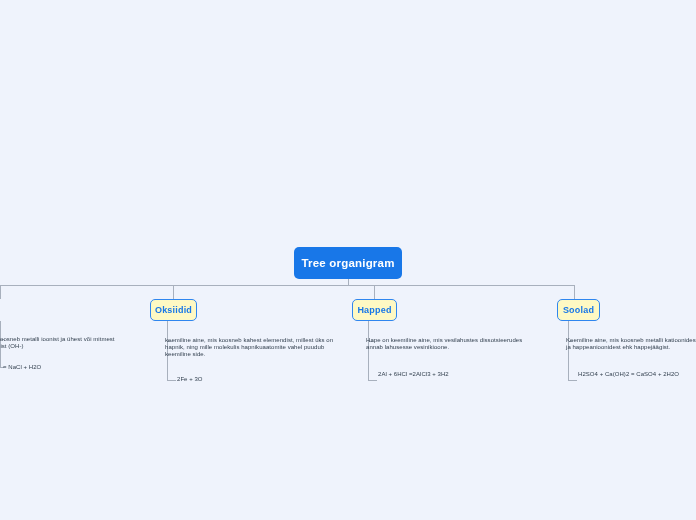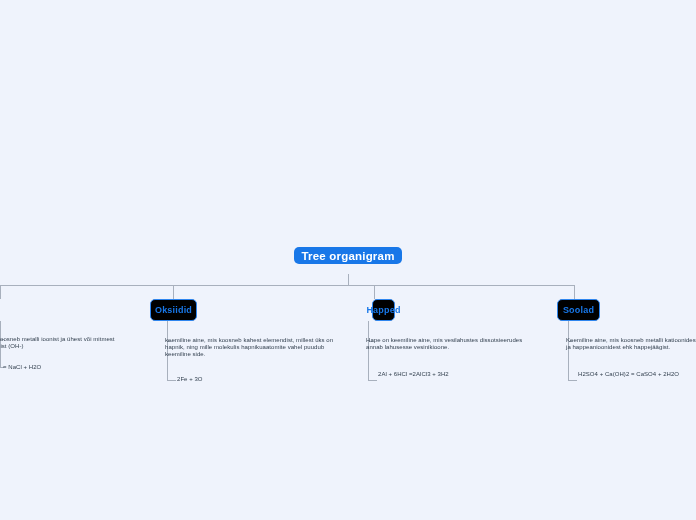"Tree organigram" .node-root { height: 17px -> 32px }
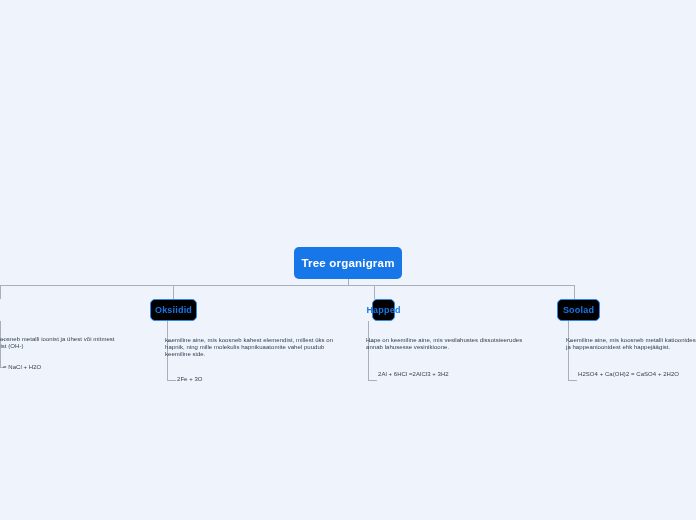"Oksiidid" .node-branch { background: #000000 -> #fef9c3 }
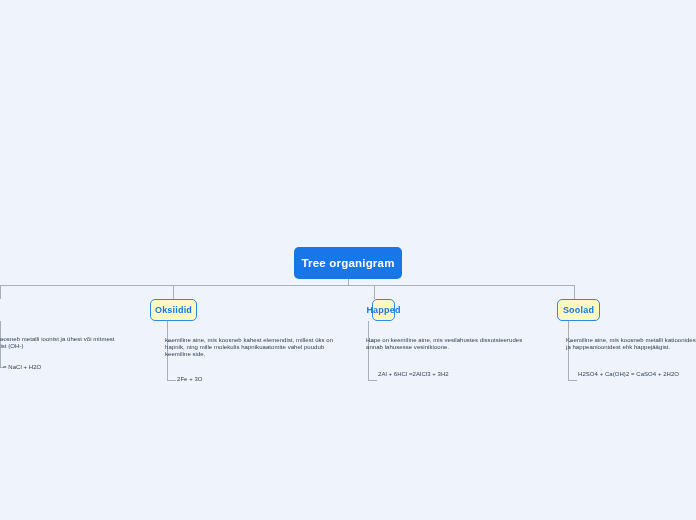"Happed" div.node-branch { margin-left: 20px -> none; width: 23px -> 45px }
